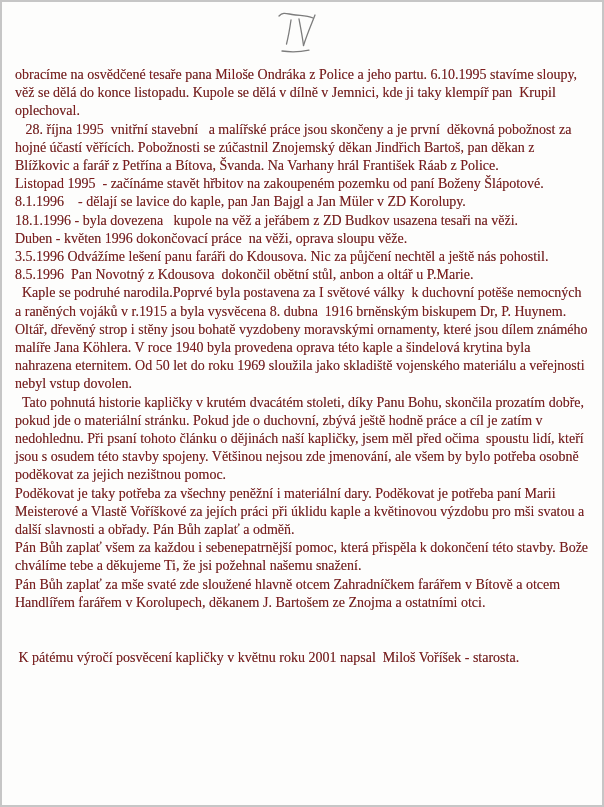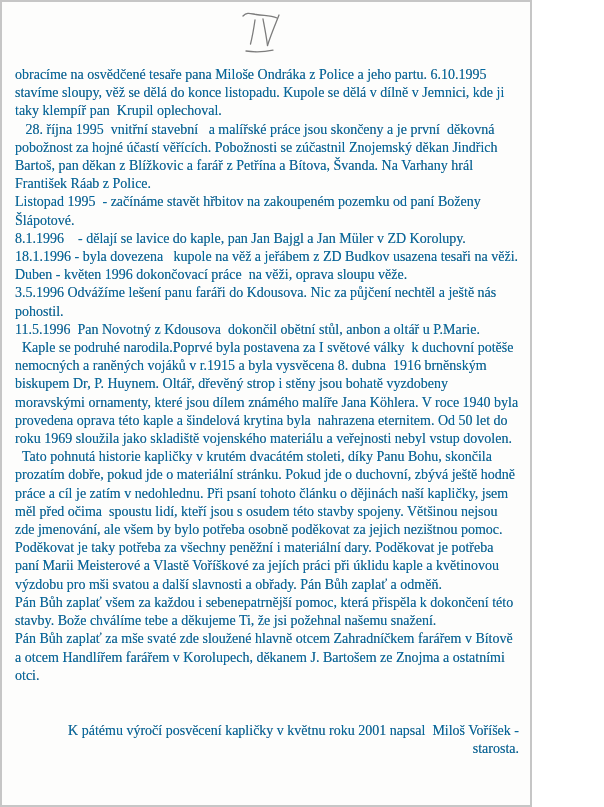"obracíme na osvědčené tesaře pana" .page { color: #0369a1 -> #7f1d1d; width: 532px -> 604px }
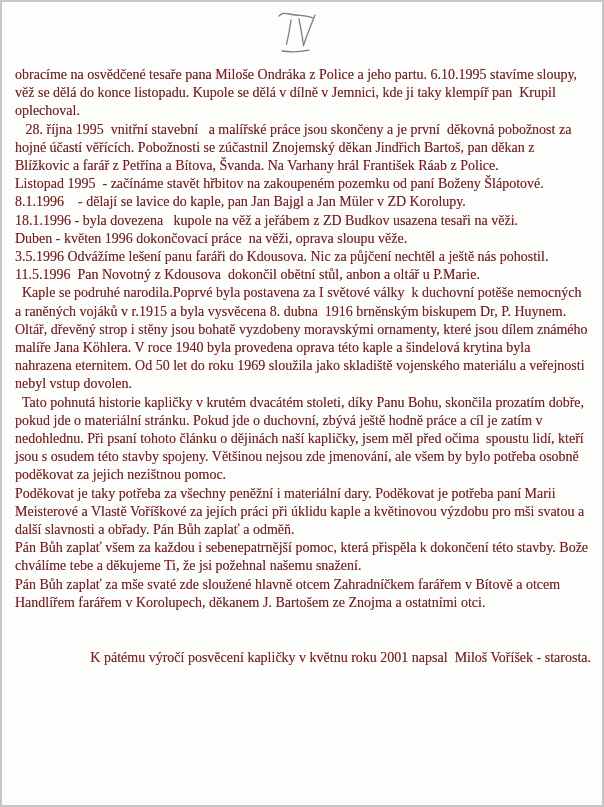"11.5.1996 Pan Novotný z Kdousova" p { text: 11.5.1996 -> 8.5.1996 }
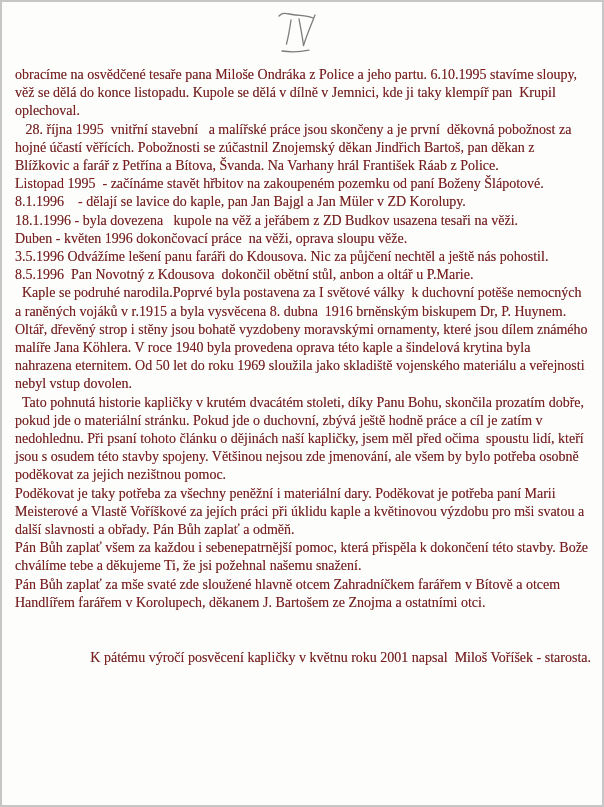"K pátému výročí posvěcení kapličky" .signature { text-align: right -> none }
